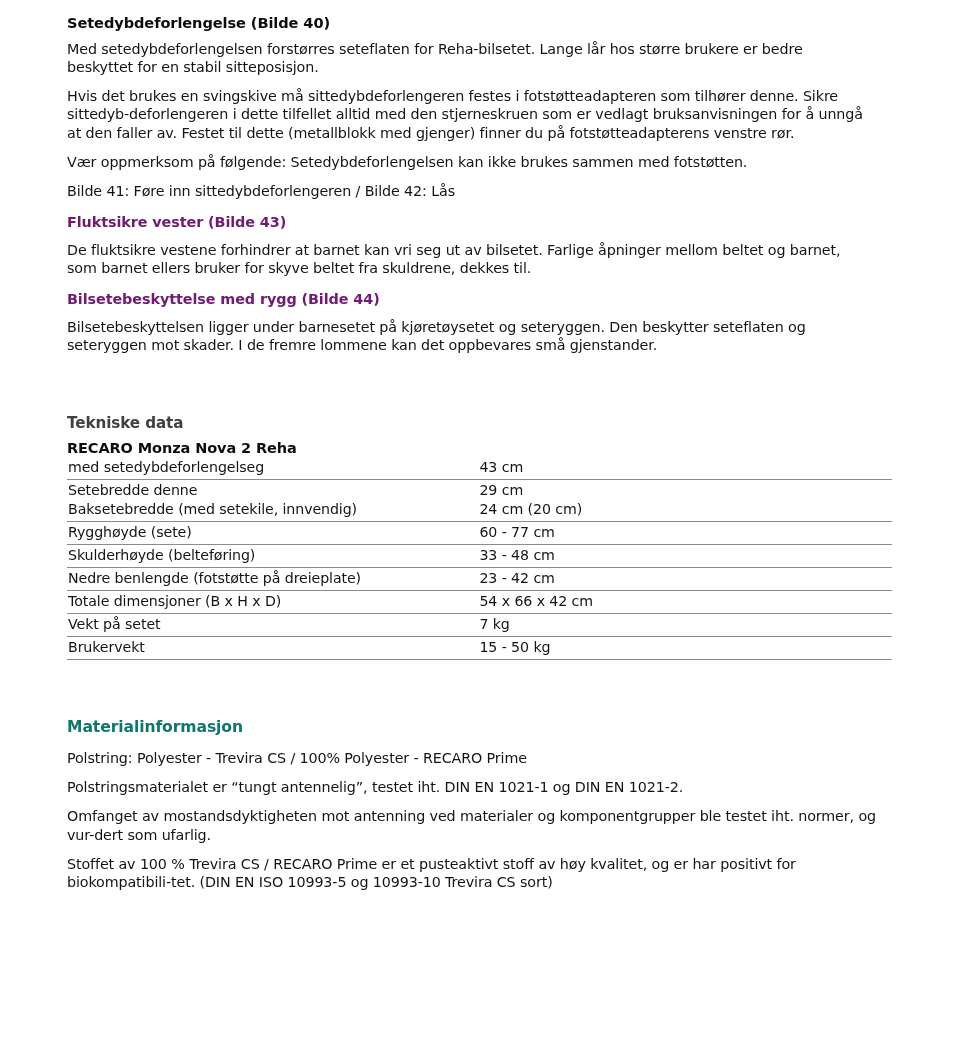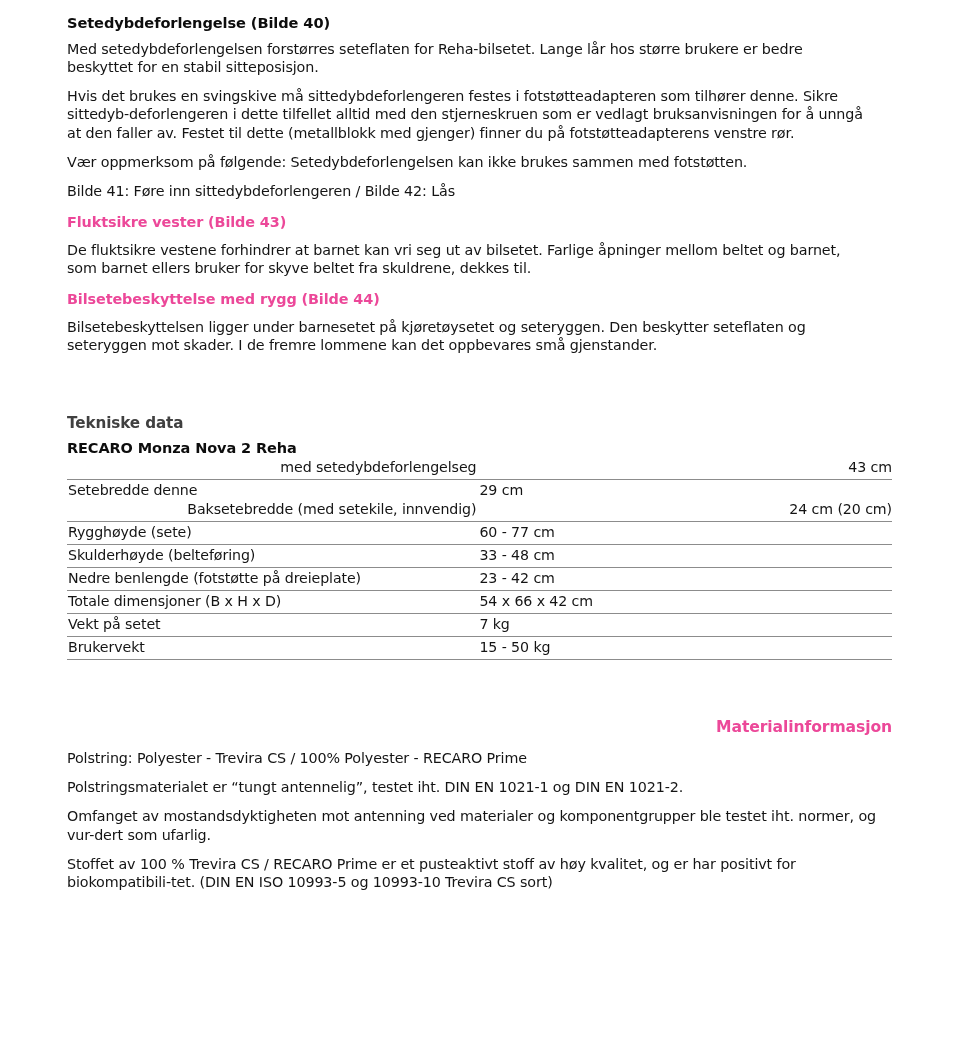"Fluktsikre vester (Bilde 43)" .h-sub { color: #ec4899 -> #701a75 }
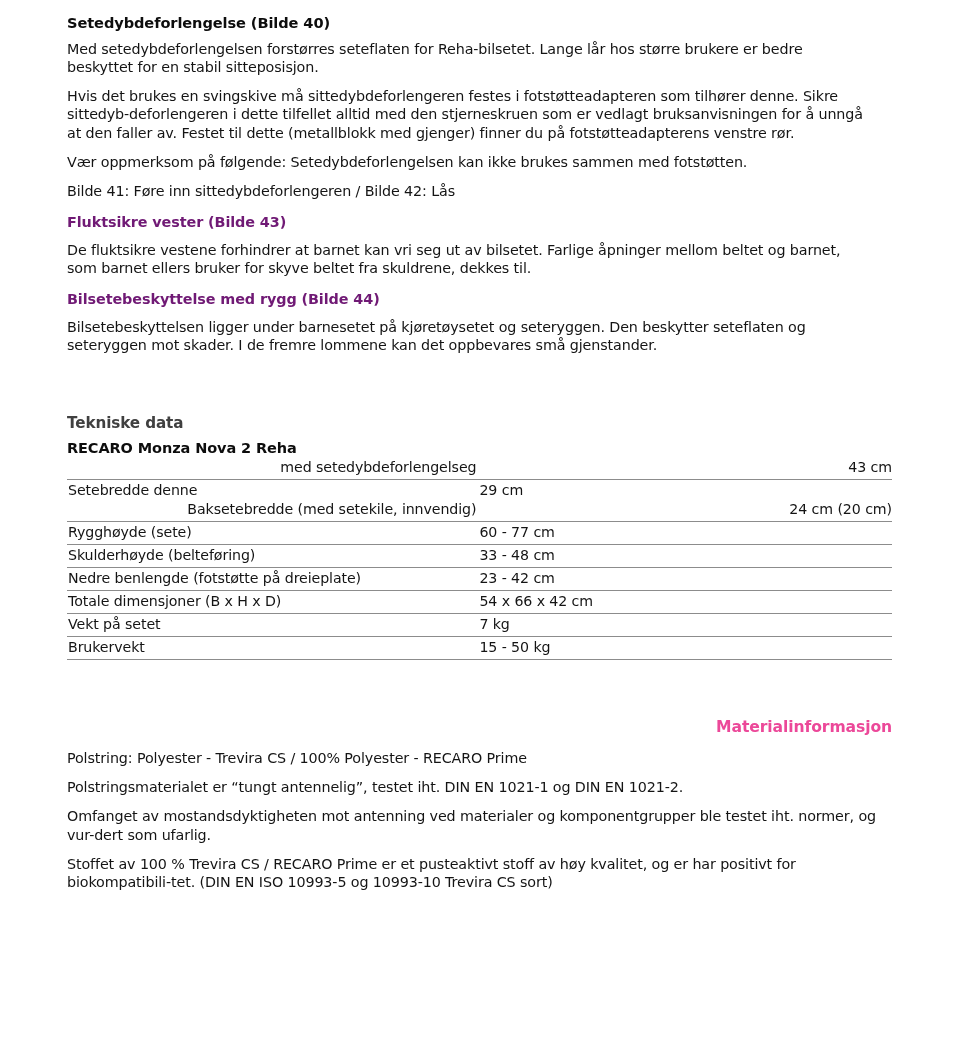"med setedybdeforlengelseg" table.tech tr.pair-second td { text-align: right -> none }
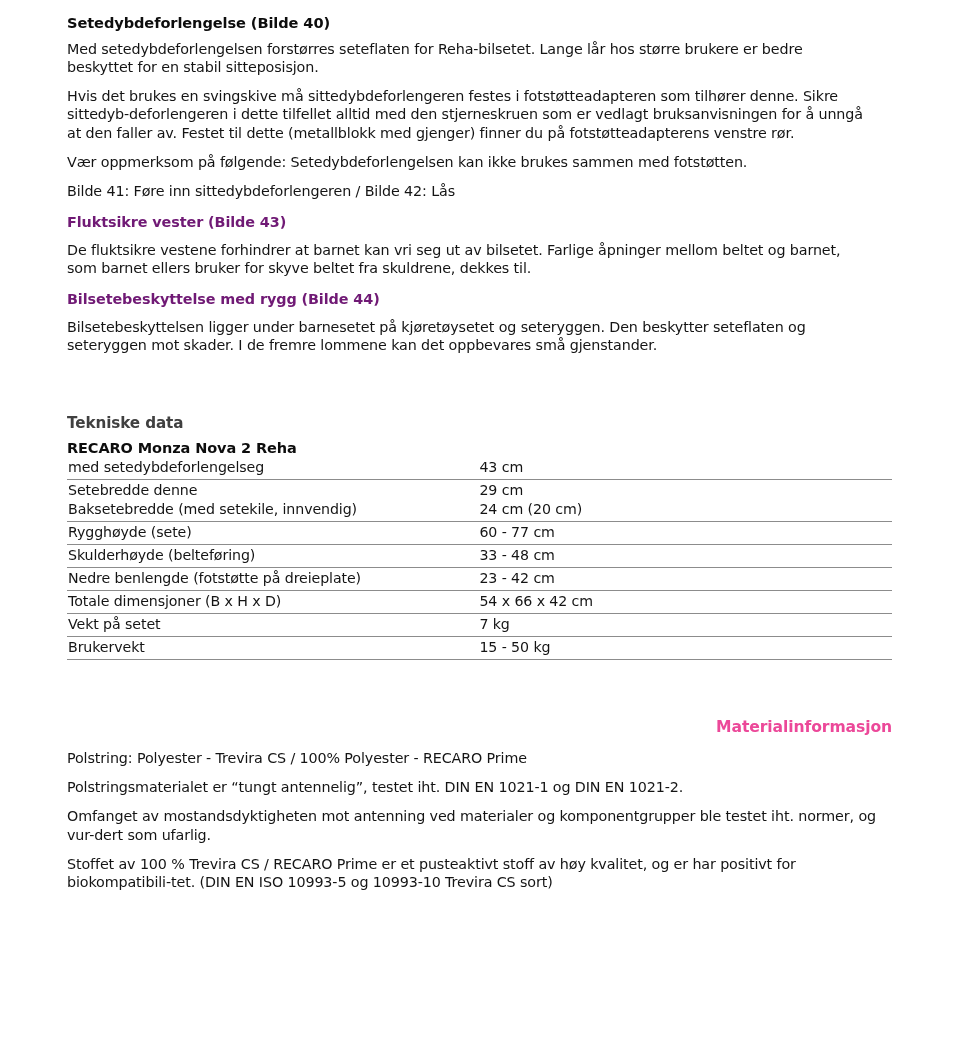"Materialinformasjon" .h-block { color: #ec4899 -> #0f766e; text-align: right -> none }
